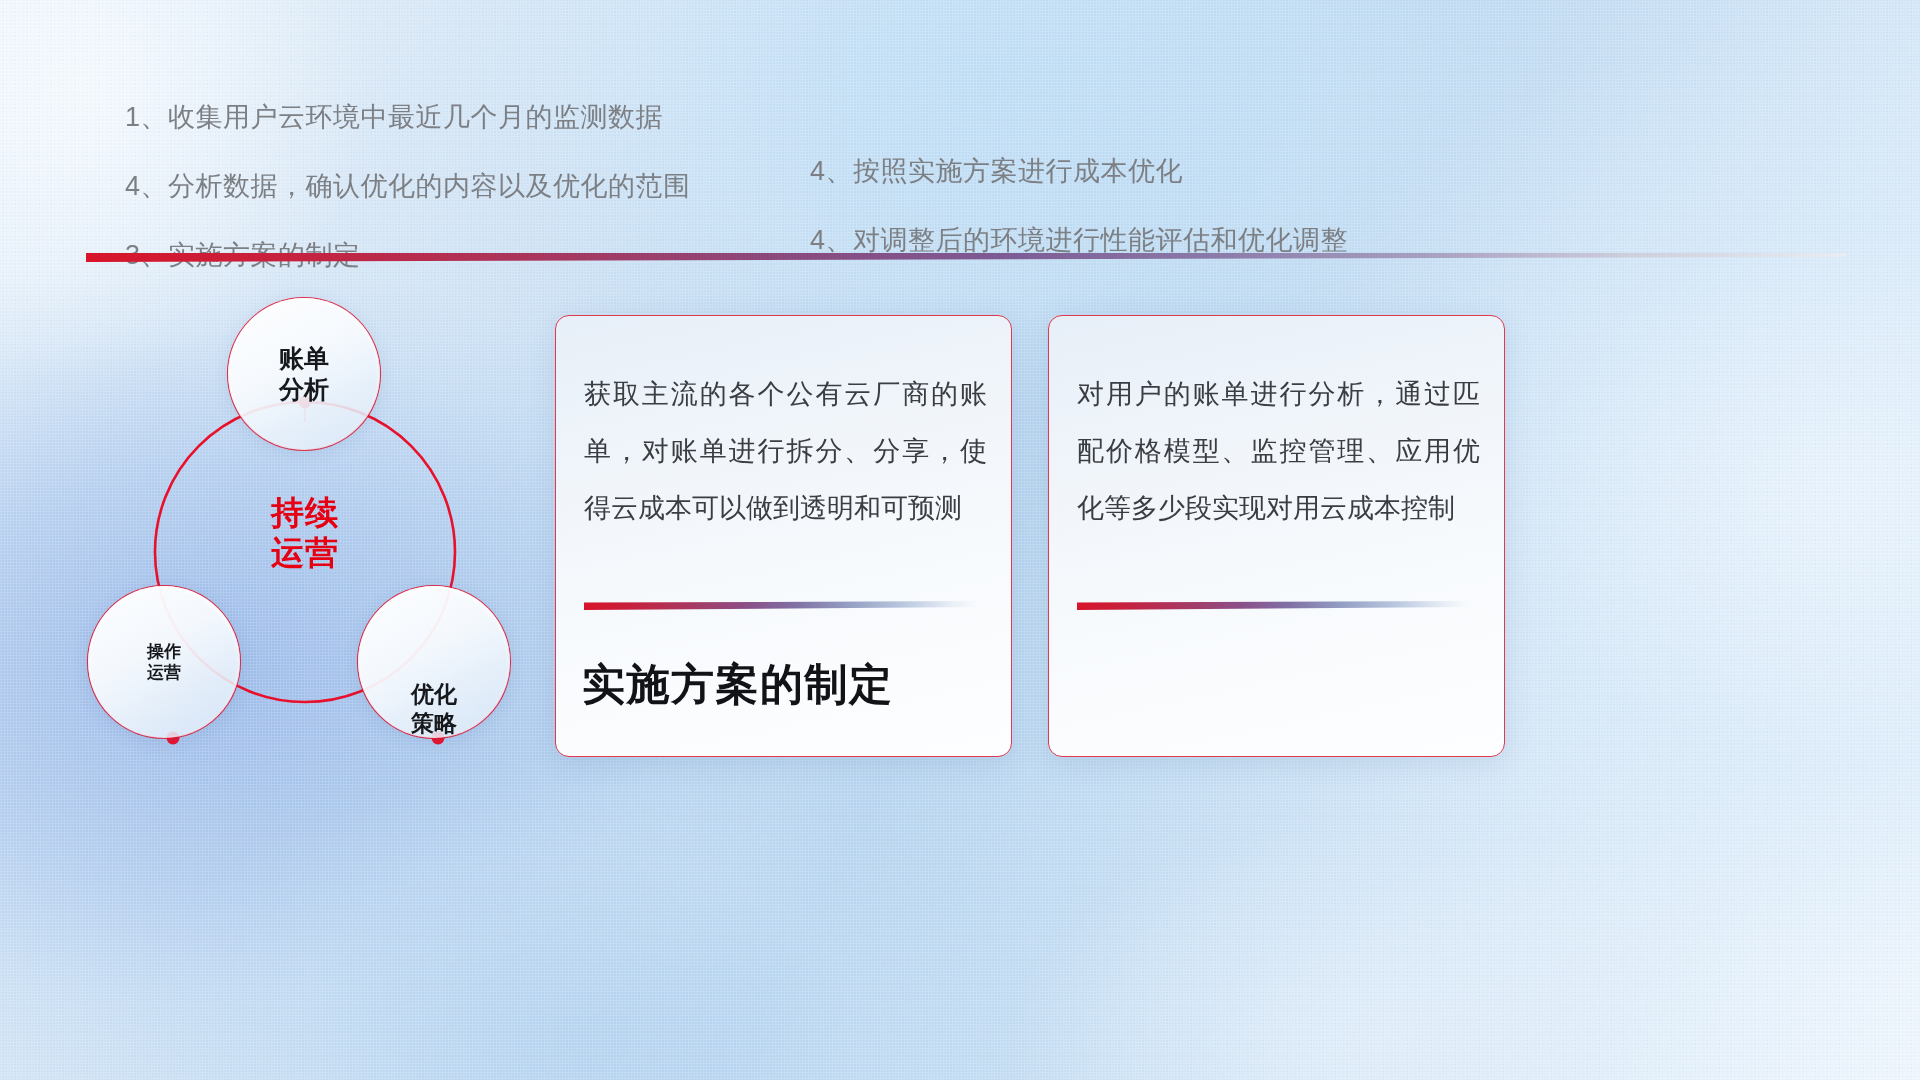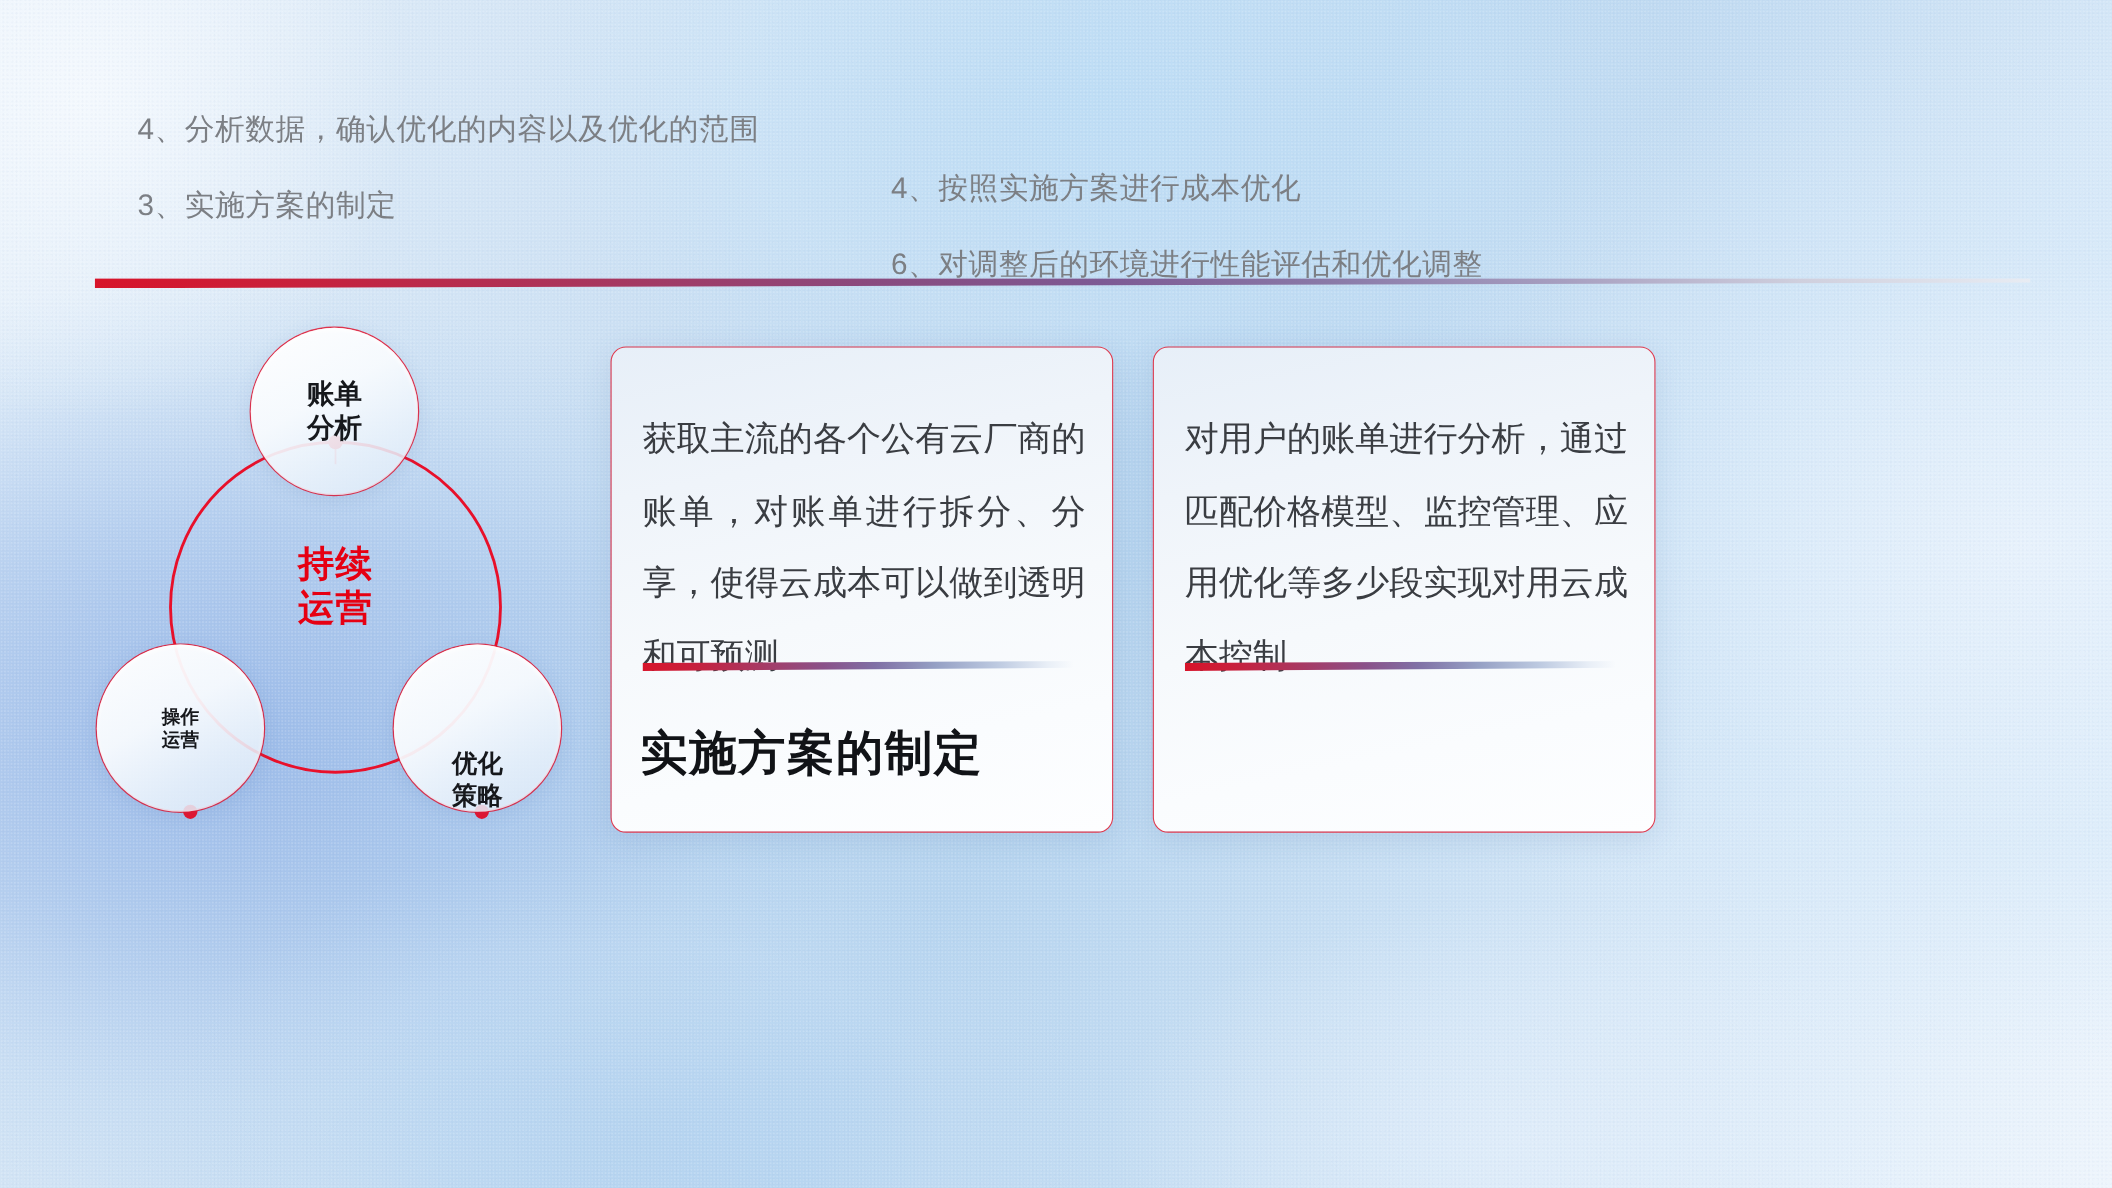"1、收集用户云环境中最近几个月的监测数据" div.line { html: none -> <div>1、收集用户云环境中最近几个月的监测数据</div> }
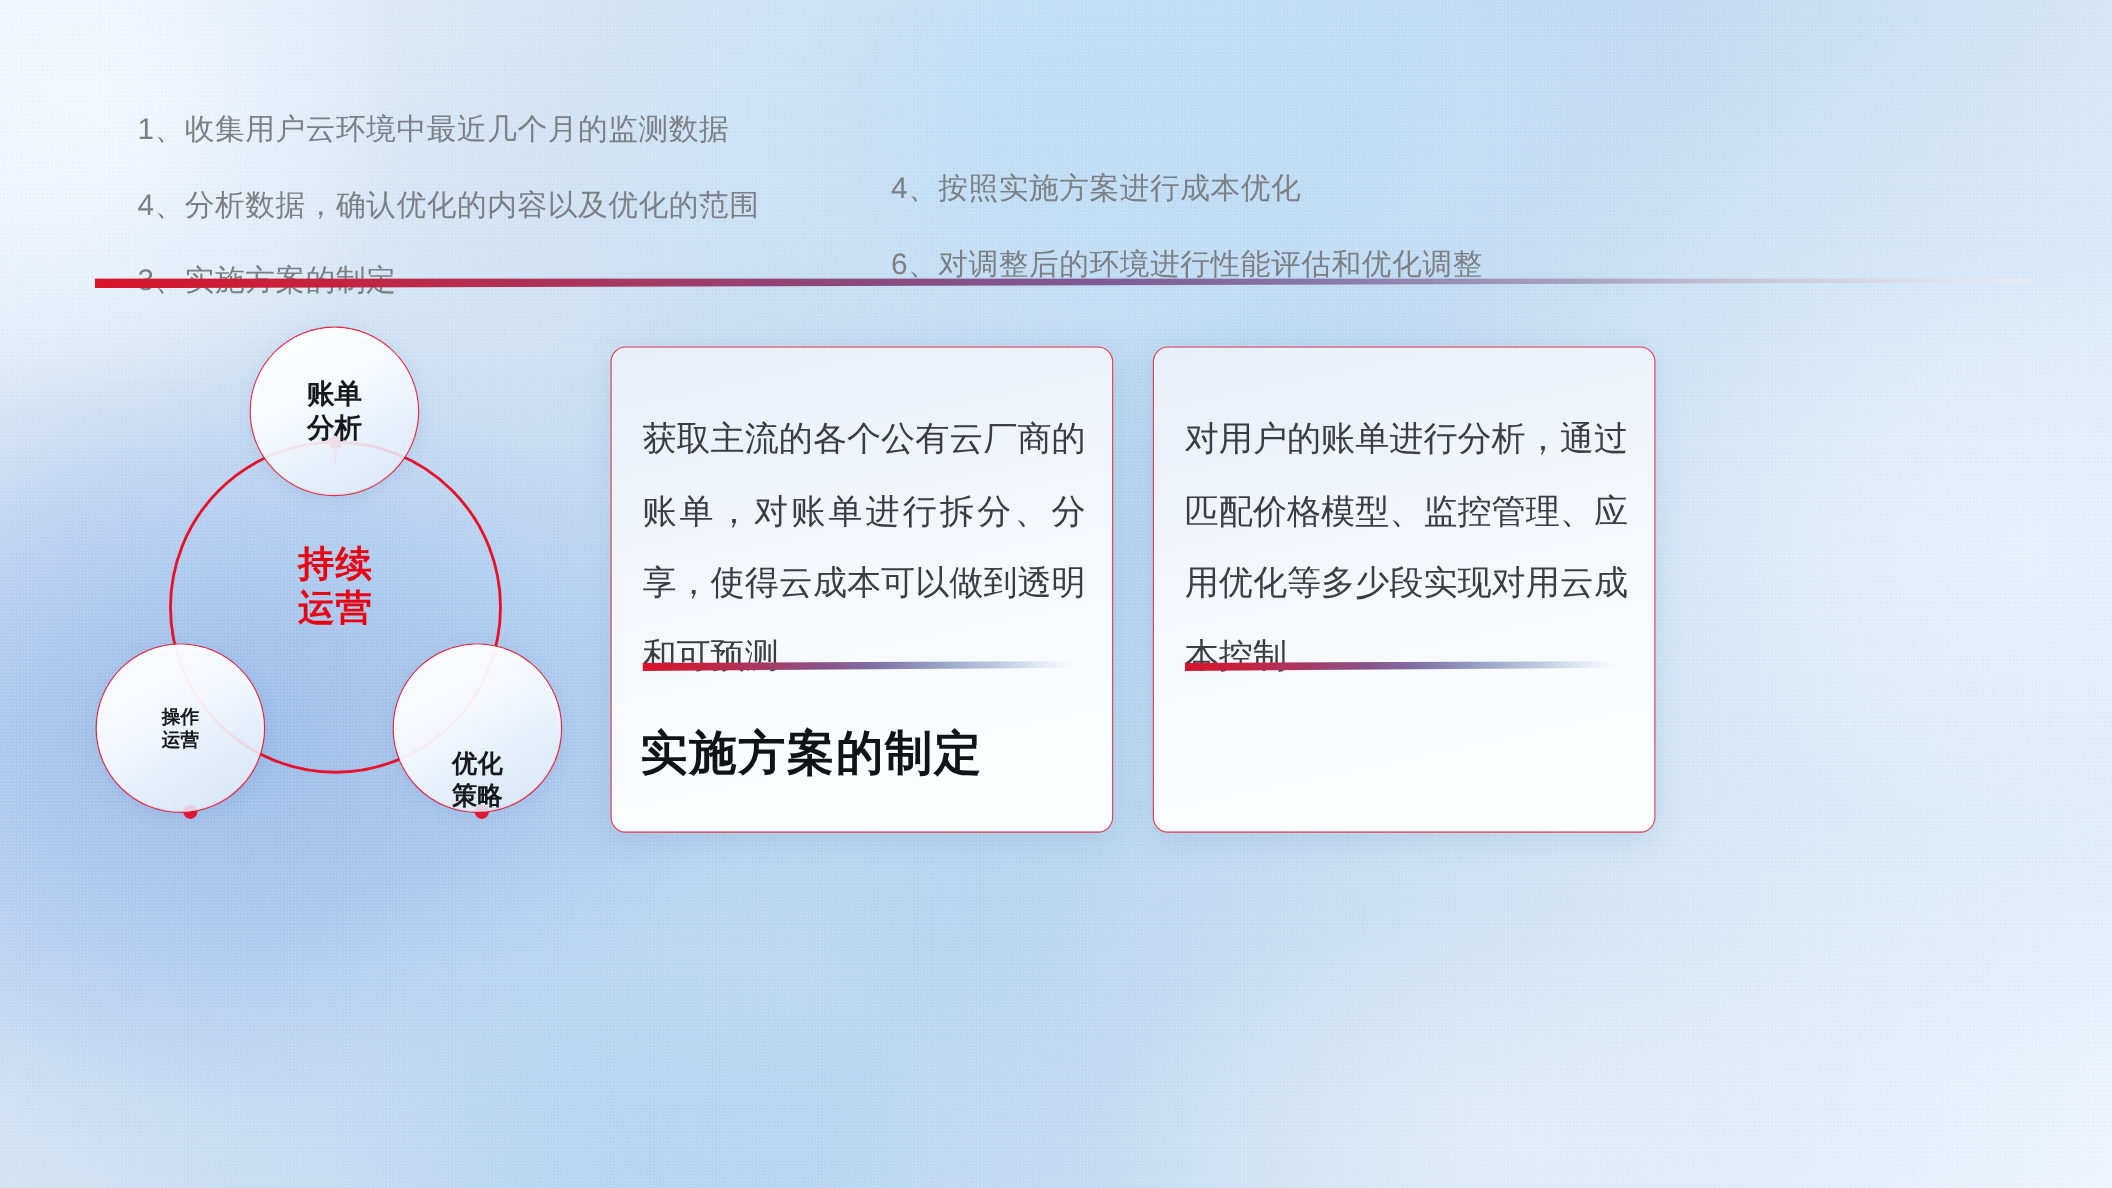"6、对调整后的环境进行性能评估和优化调整" div.line { text: 6 -> 4 }
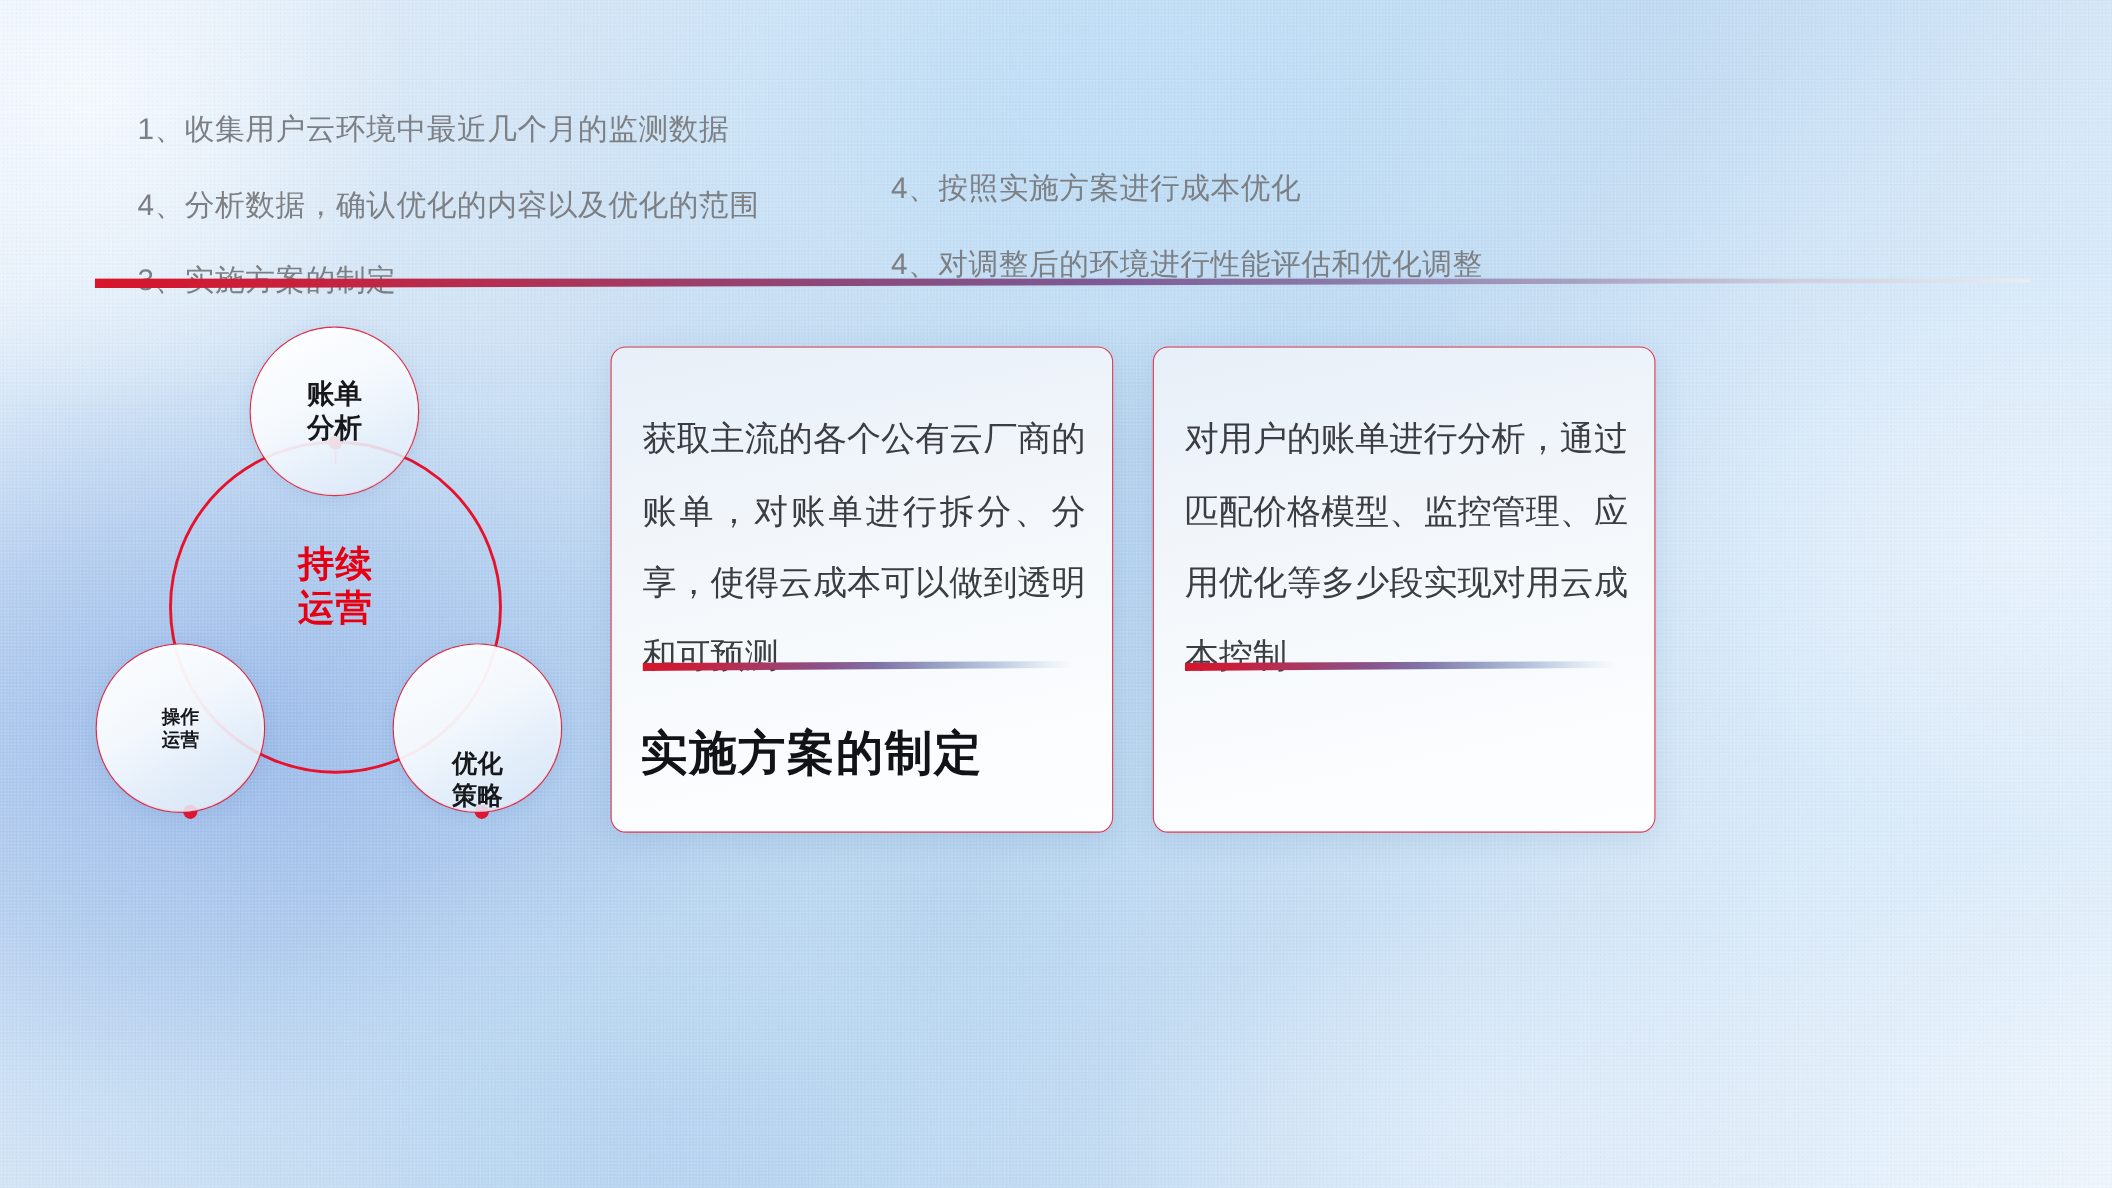"获取主流的各个公有云厂商的账单，对账单进行拆分、分享，使得云成本可以做到透明和可" .card-body { font-size: 31px -> 27px }
